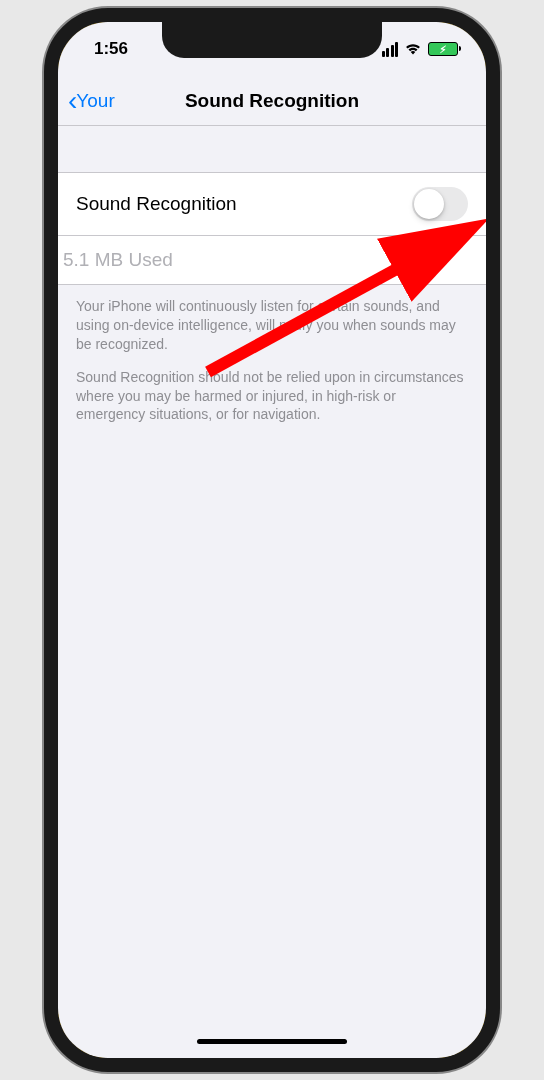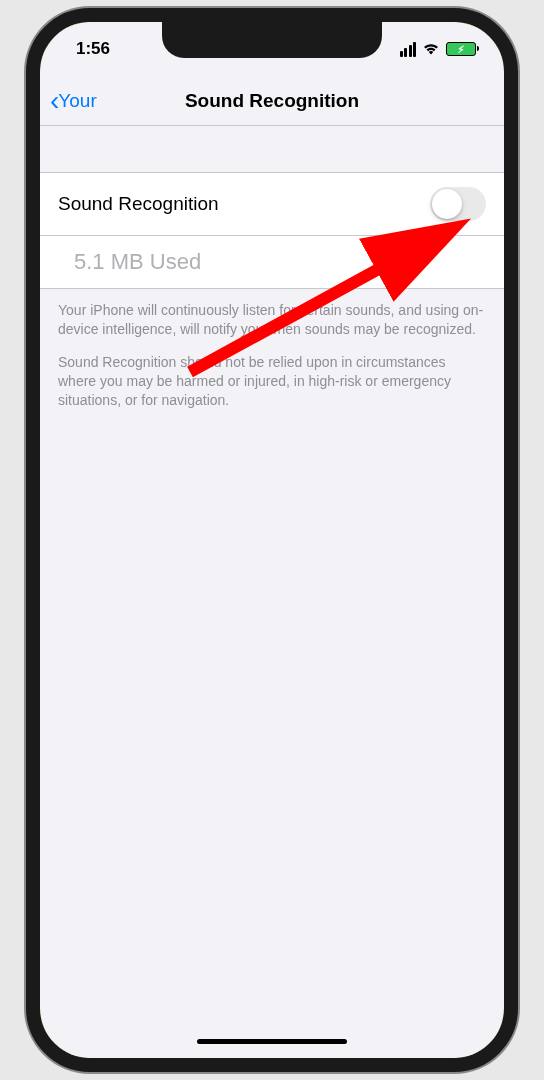"1:56" .device-frame { width: 492px -> 456px }
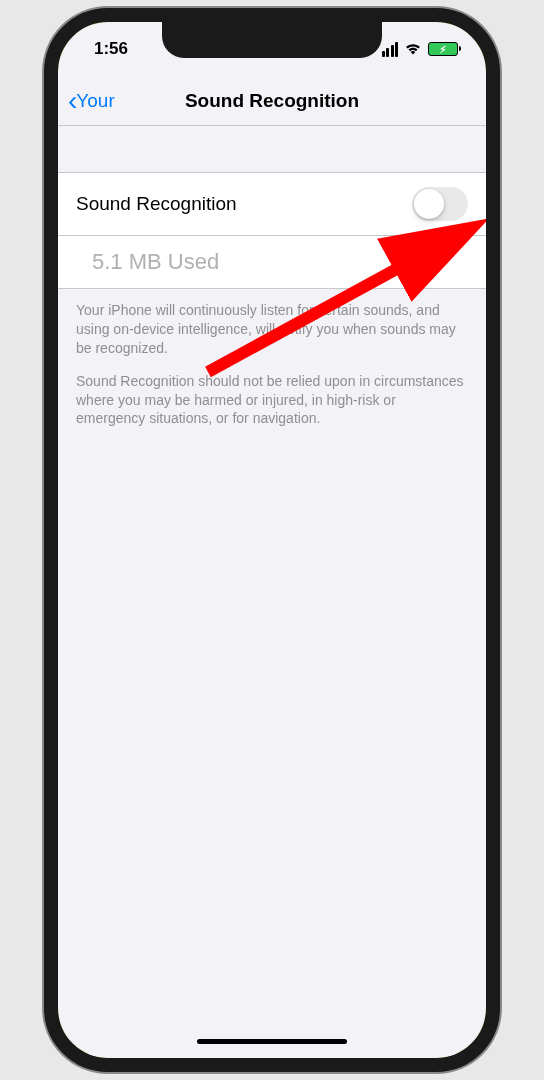"5.1 MB Used" .cell-sub { font-size: 22px -> 19px; padding: 13px 34px -> 13px 5px }
